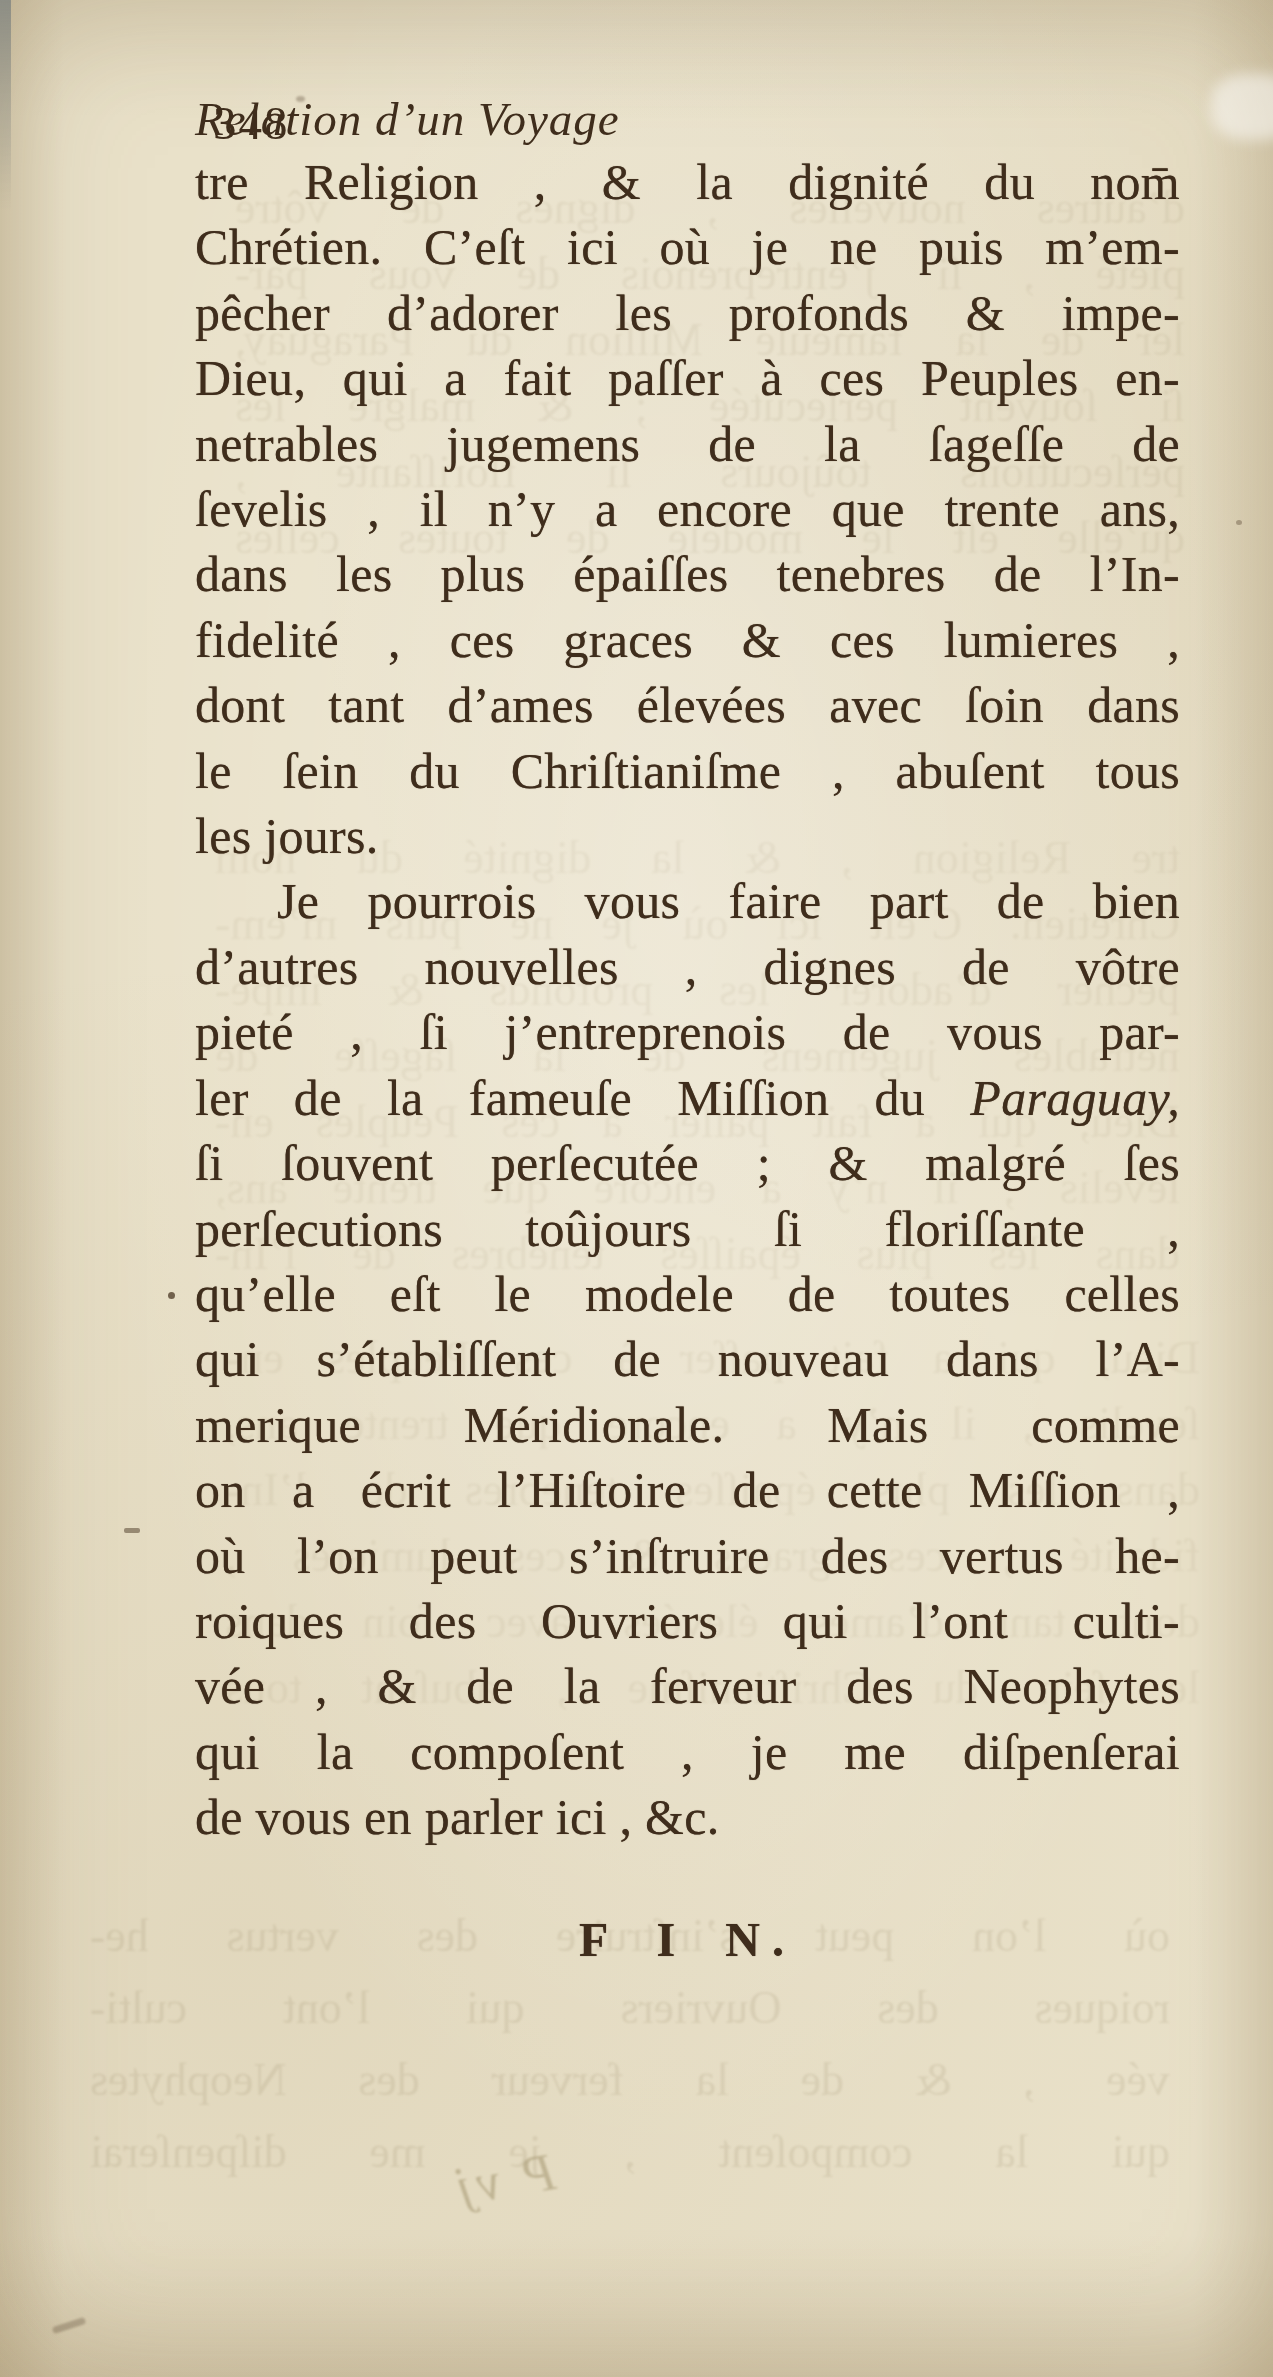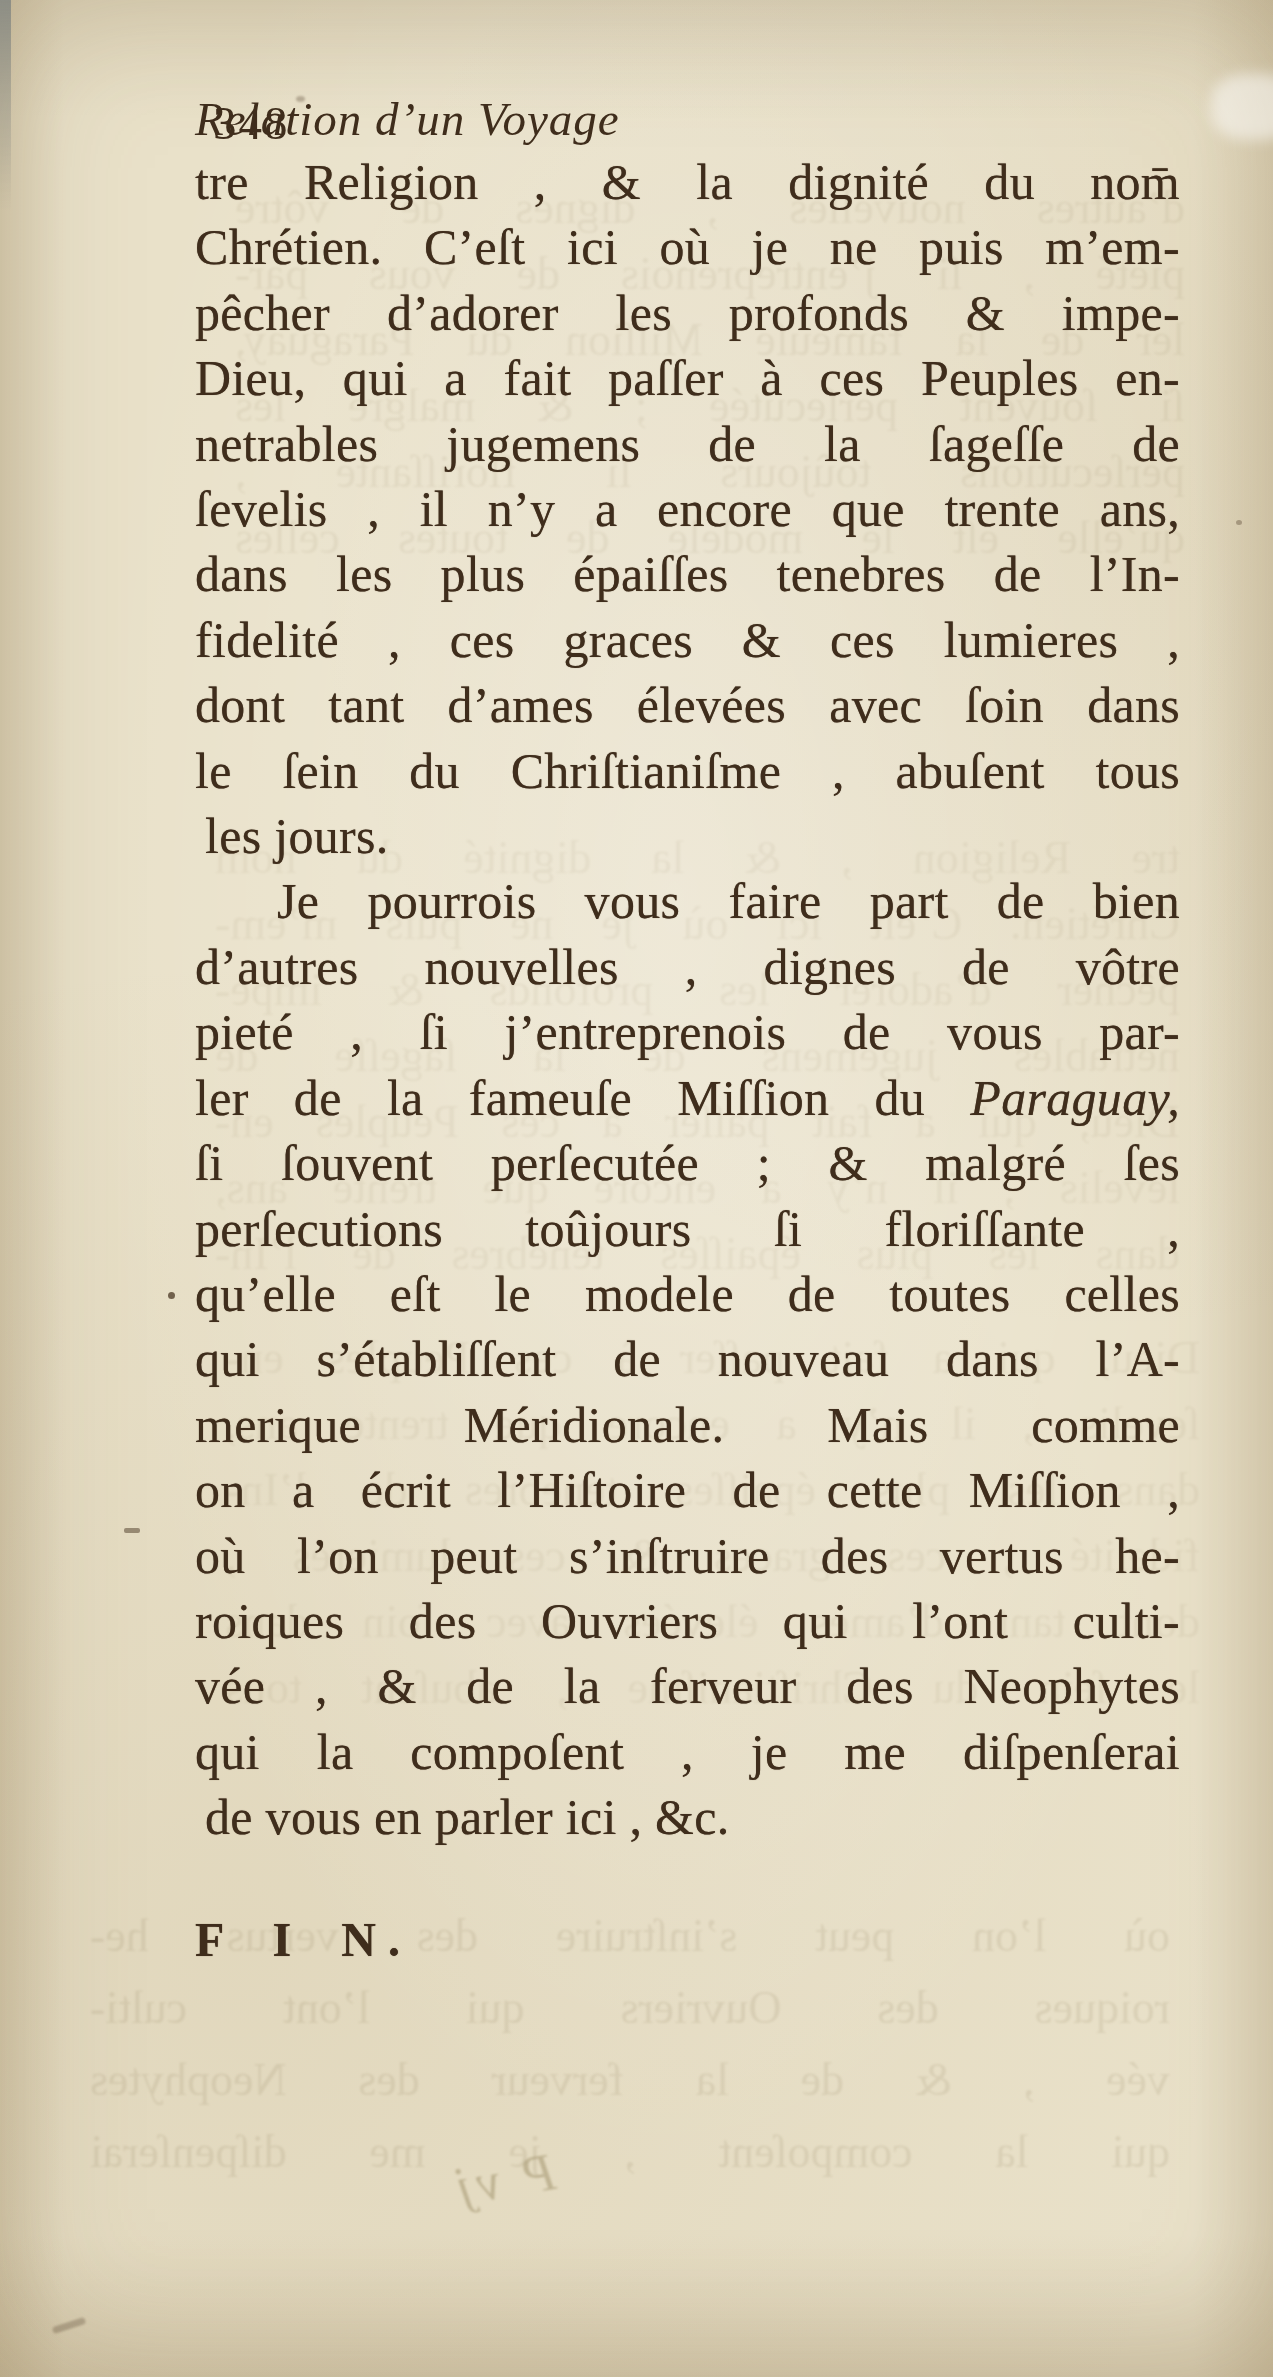"les jours." .line.short { margin-left: 10px -> none }
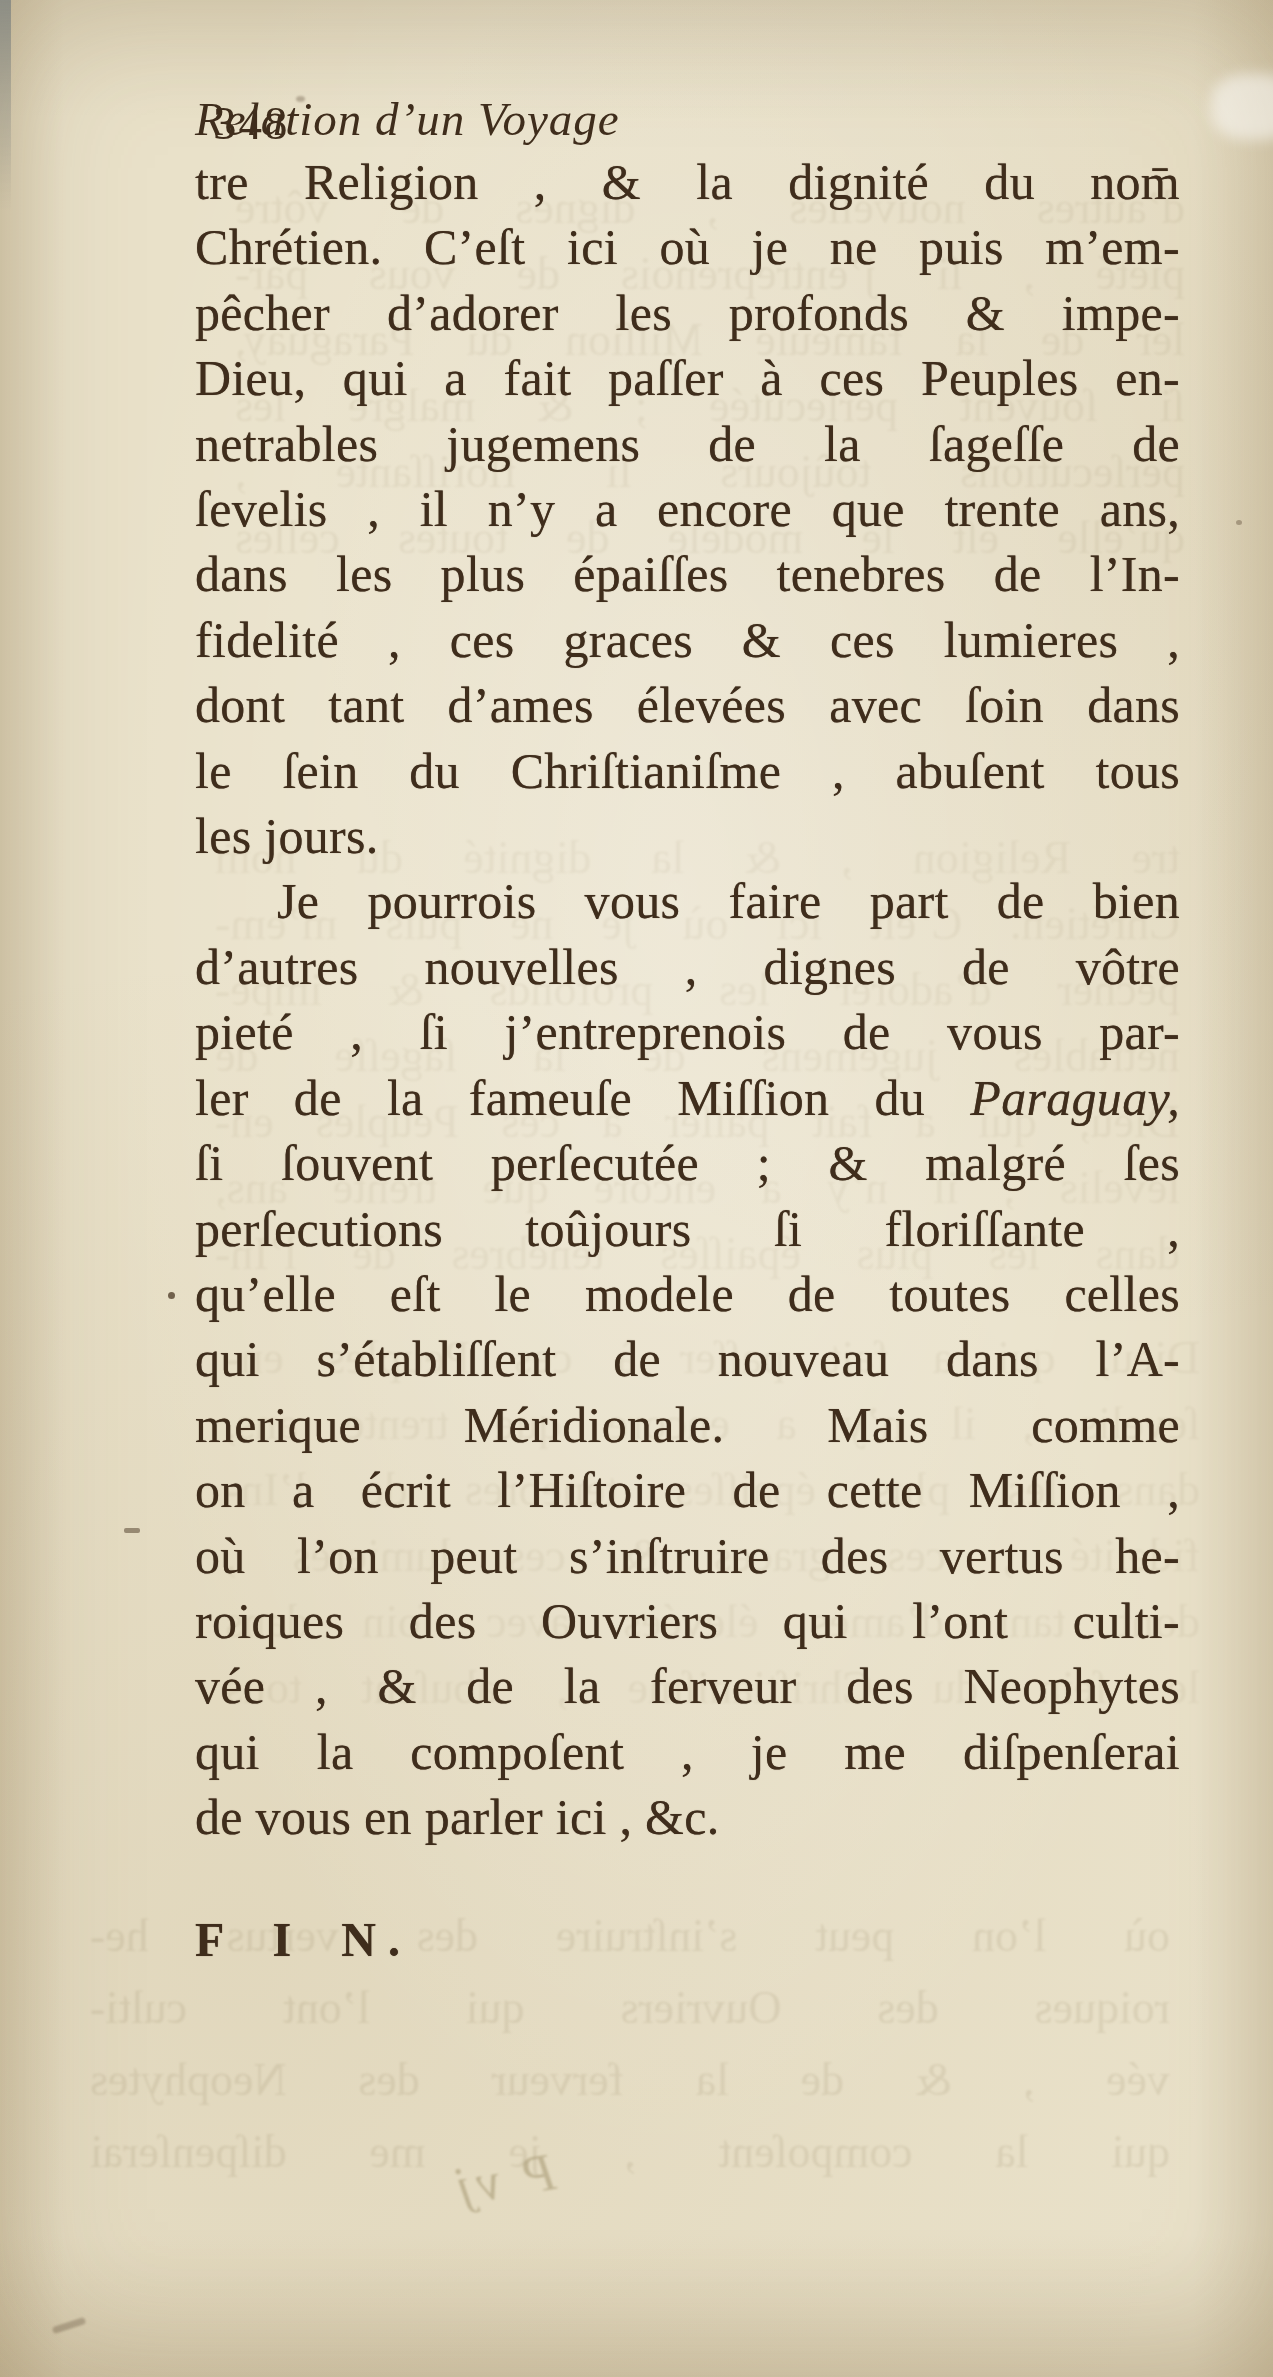"F I N." .fin { text-align: left -> center }
